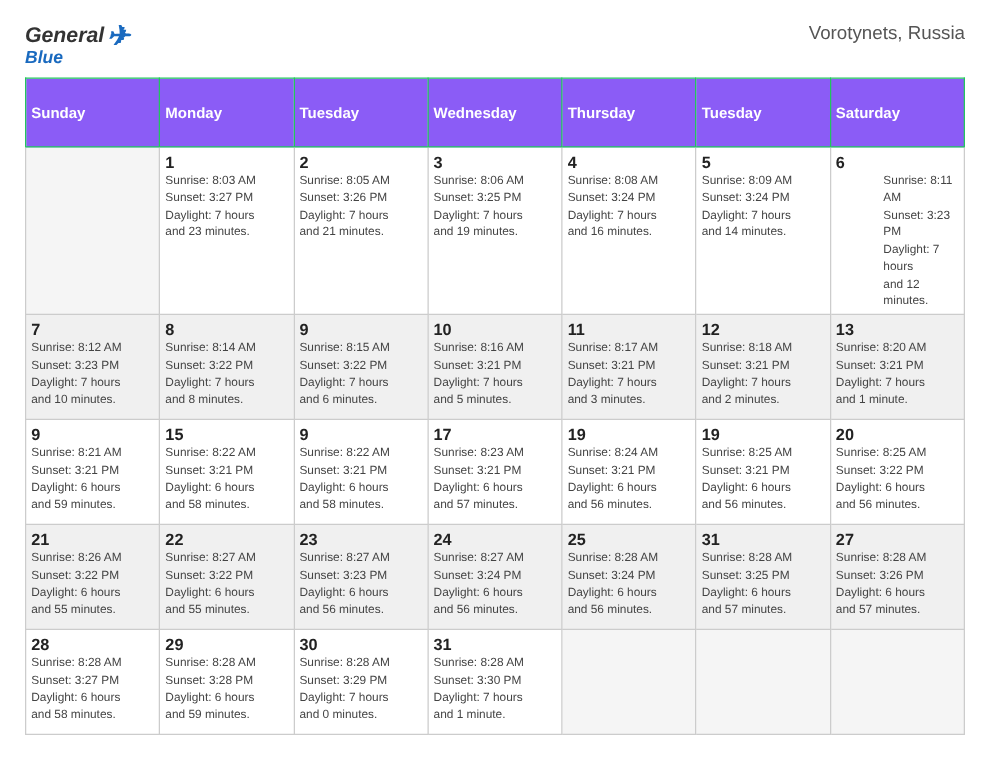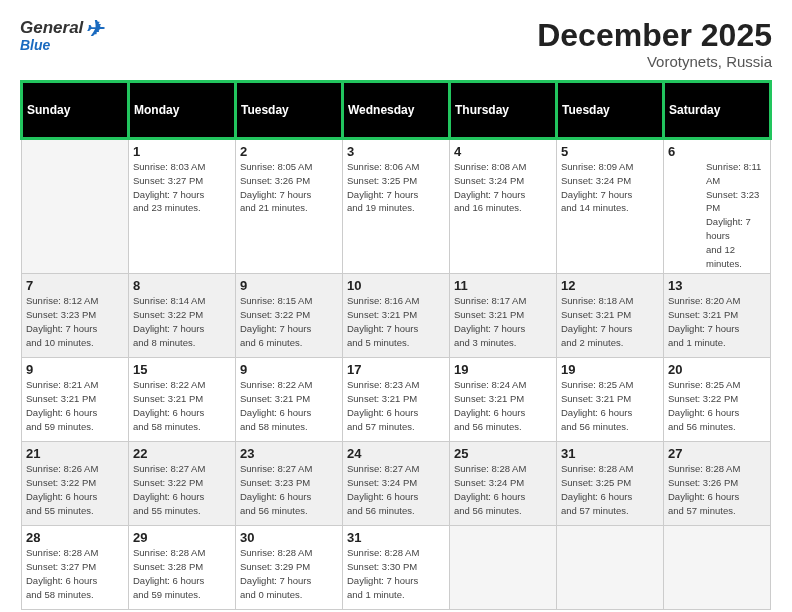"December 2025" div.month-title { html: <div>December 2025</div> -> none }
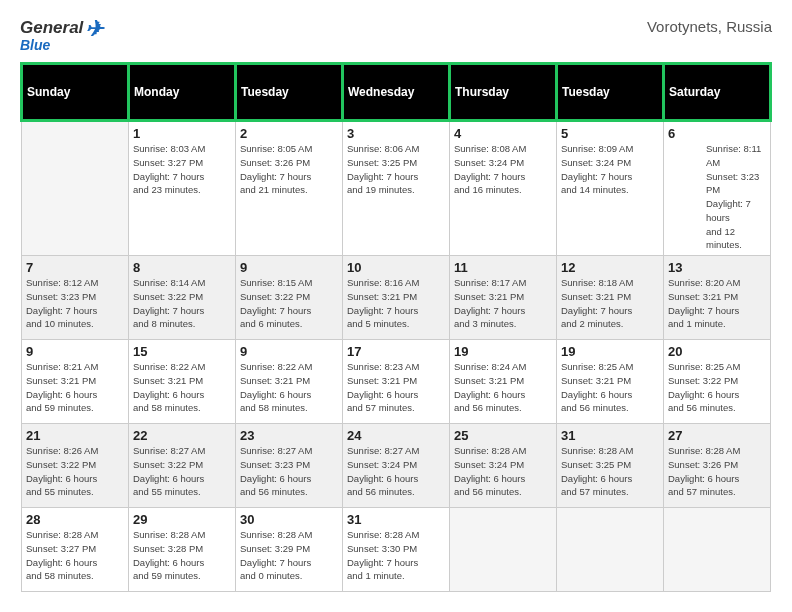"Sunday" .calendar th { background: #000000 -> #8b5cf6; border: 3px solid #22c55e -> 1px solid #22c55e }
